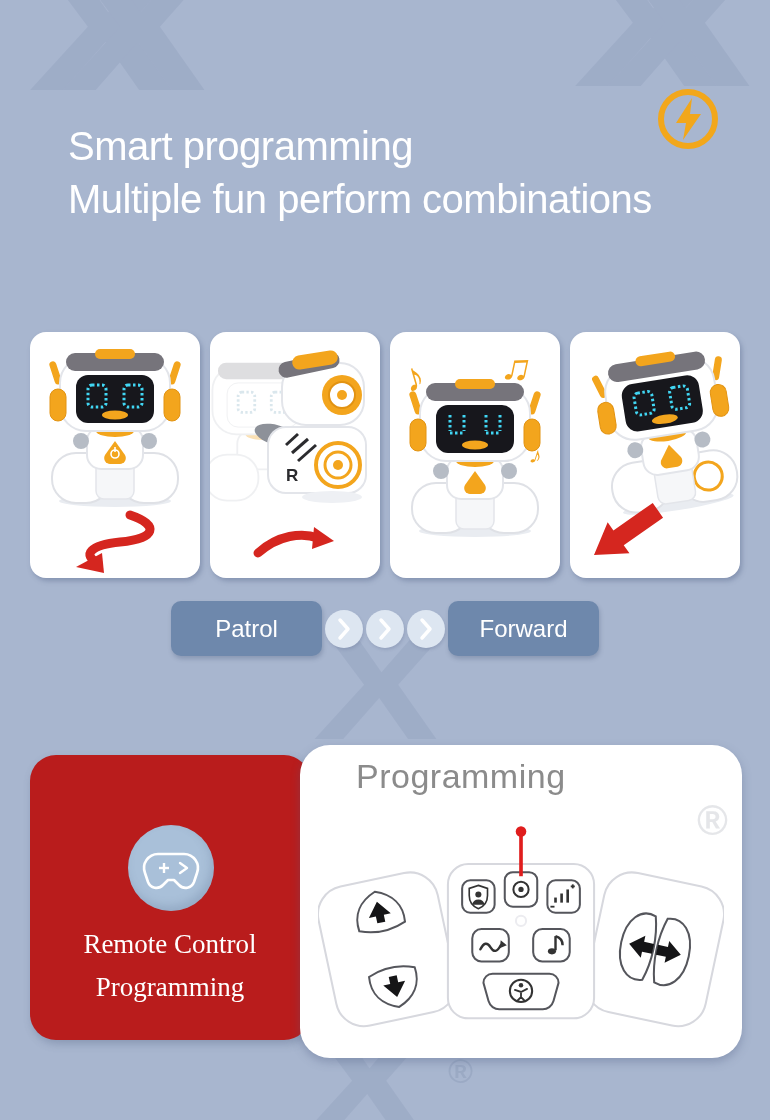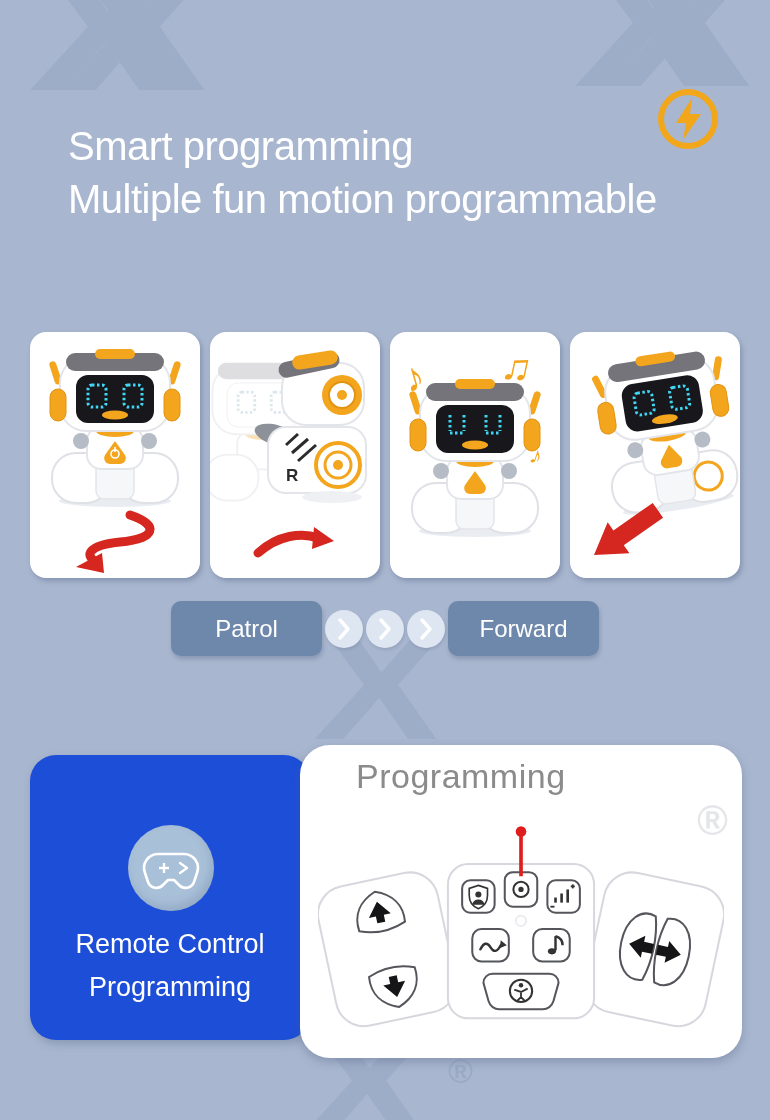"Multiple fun motion programmable" div { text: motion programmable -> perform combinations }
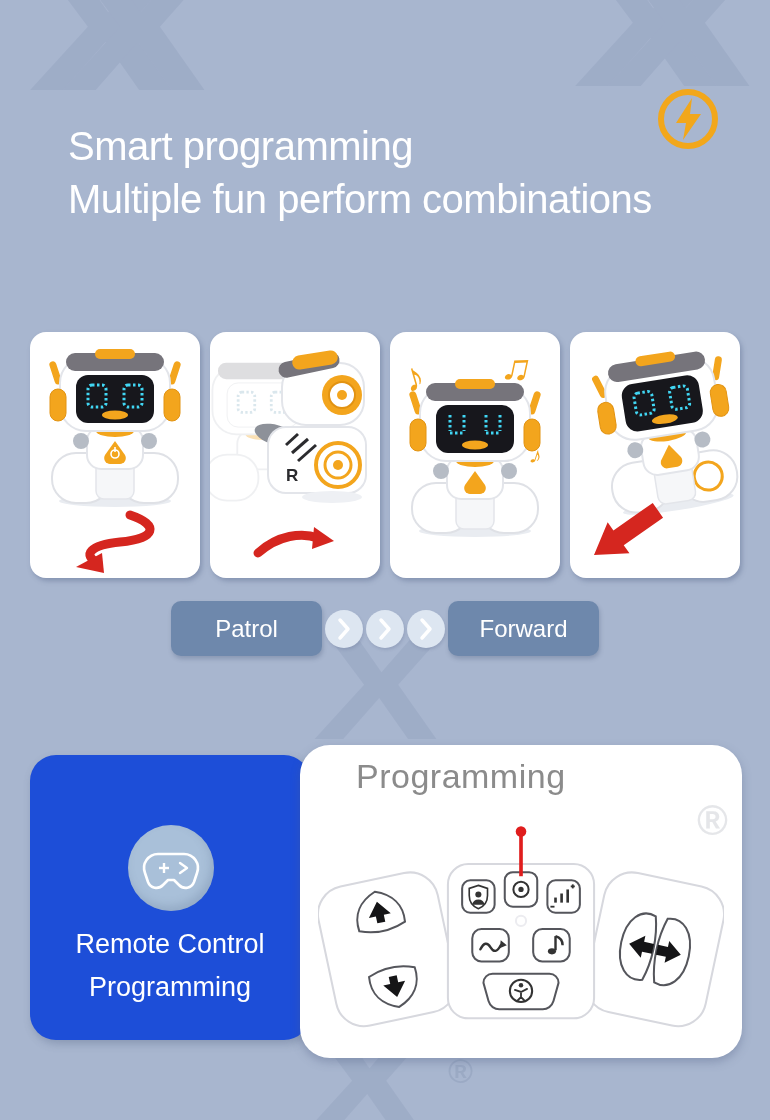"Remote Control" .panel-blue { background: #1d4ed8 -> #b91c1c; font-family: none -> Liberation Serif, serif }
